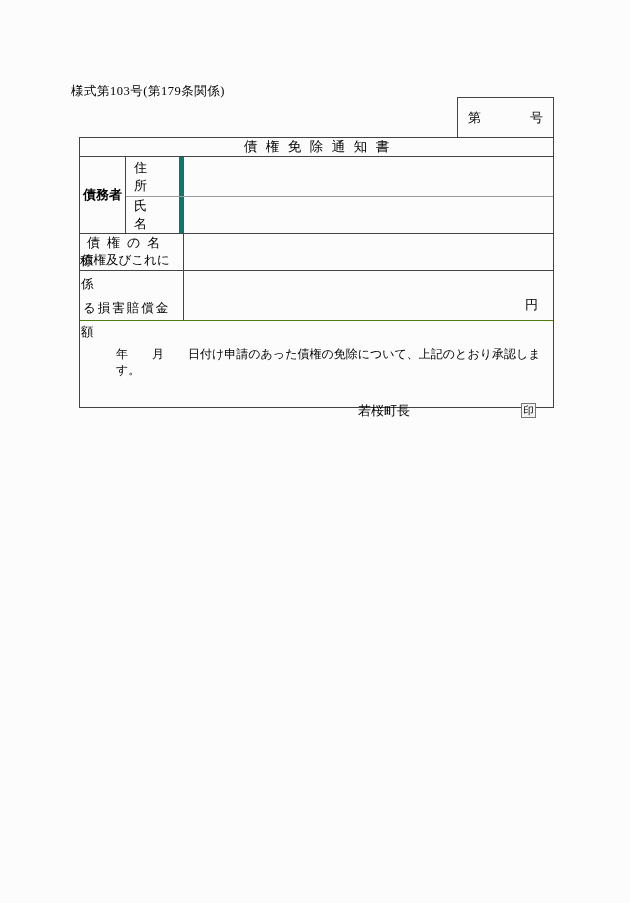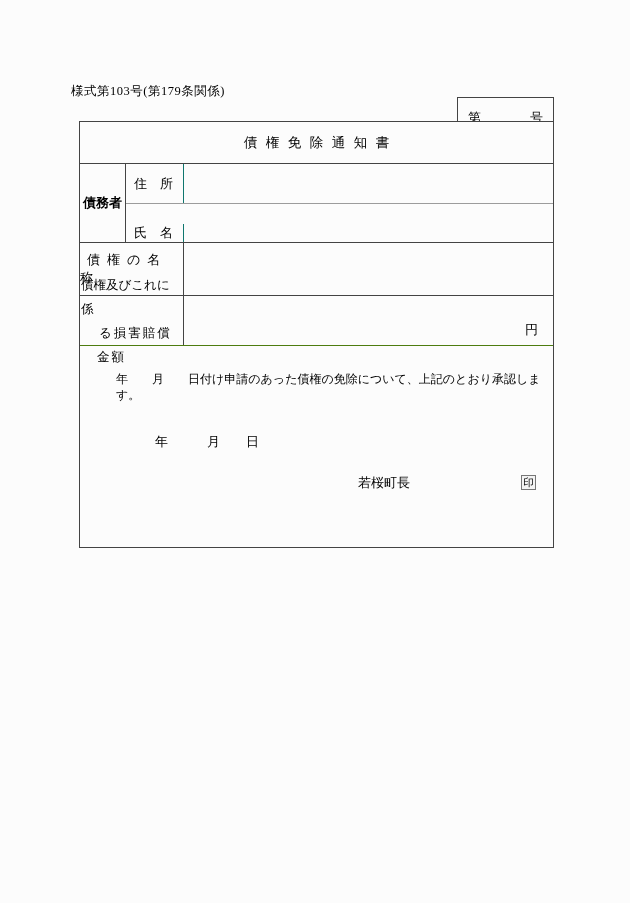"債権免除通知書" .main-table { height: 427px -> 271px; top: 121px -> 137px }
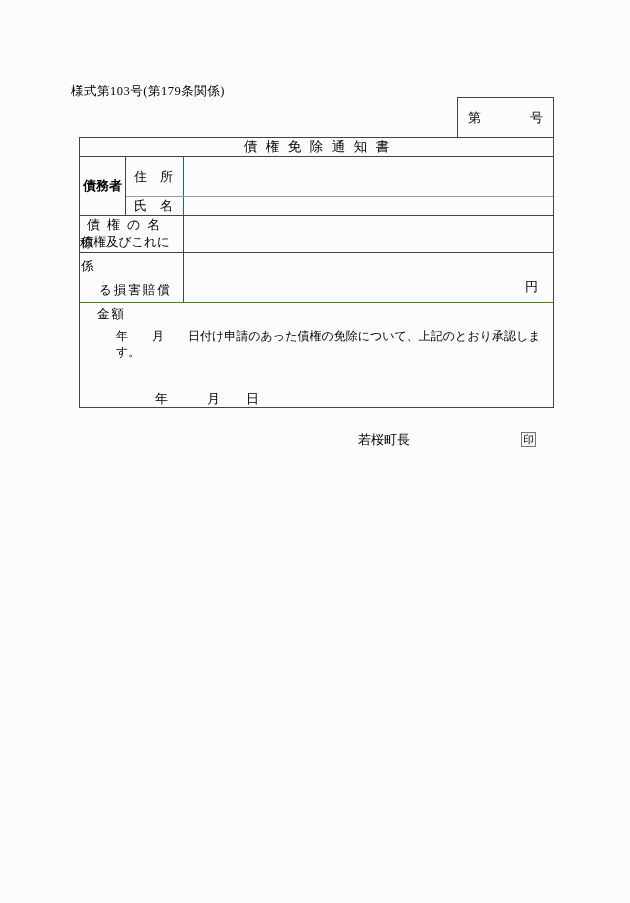"住 所" .sublabel-cell { border-right: 1px solid #0f766e -> 5px solid #0f766e }
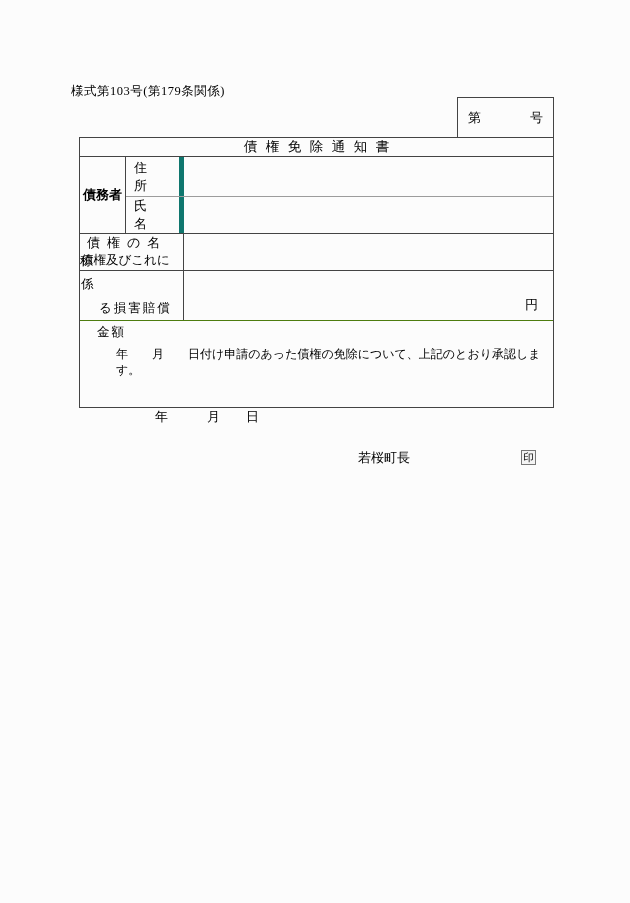"る損害賠償金額" .damages-label .line2 { padding-left: 16px -> none }
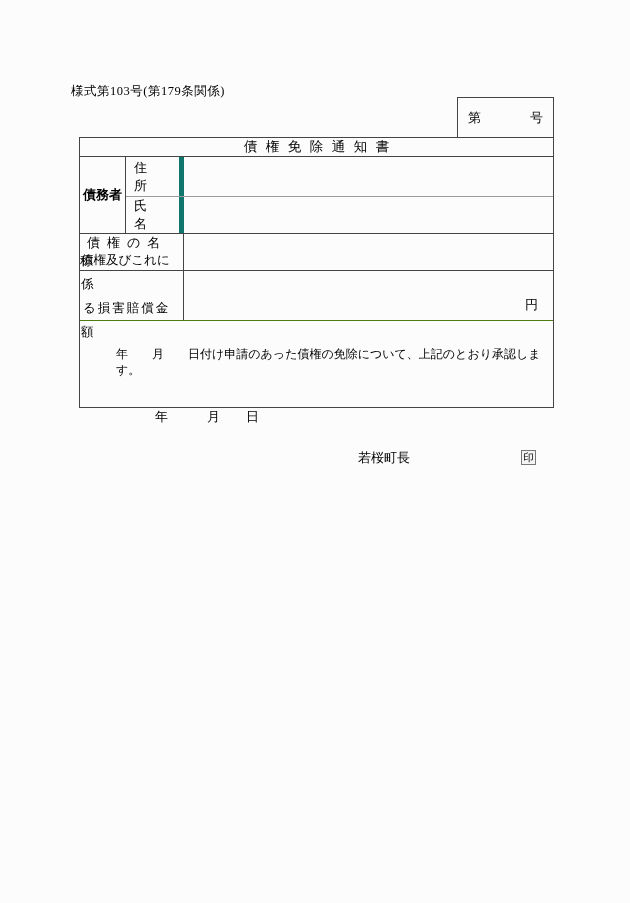"年 月 日" div.date-line { html: <div>年 月 日</div> -> none }
